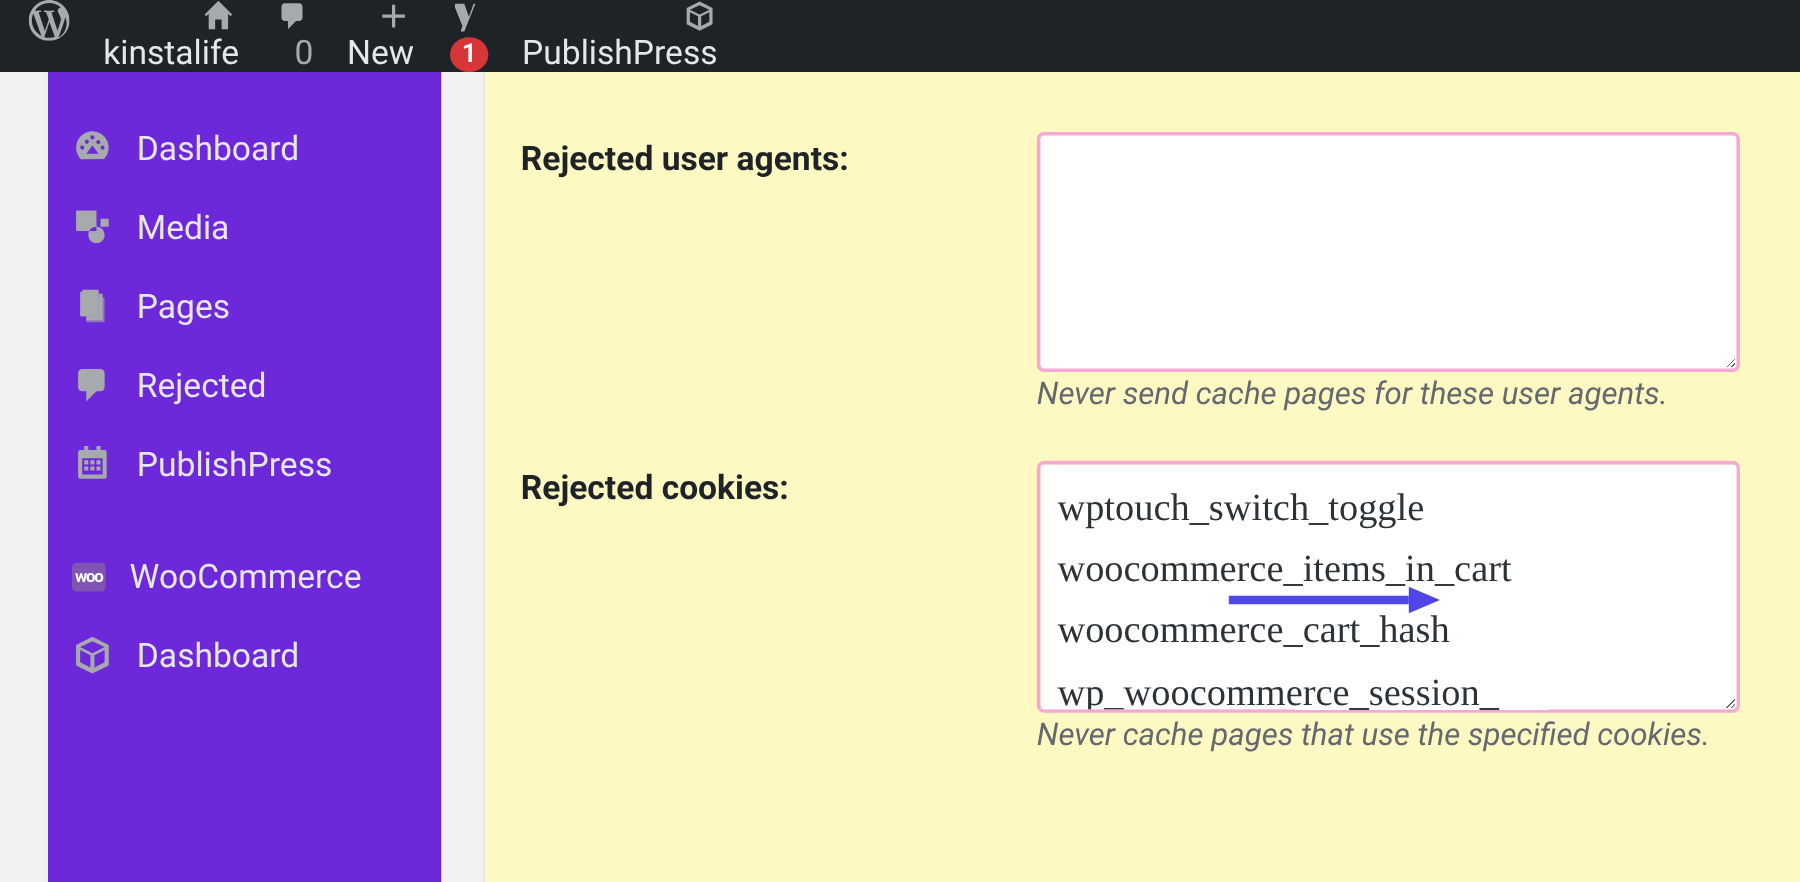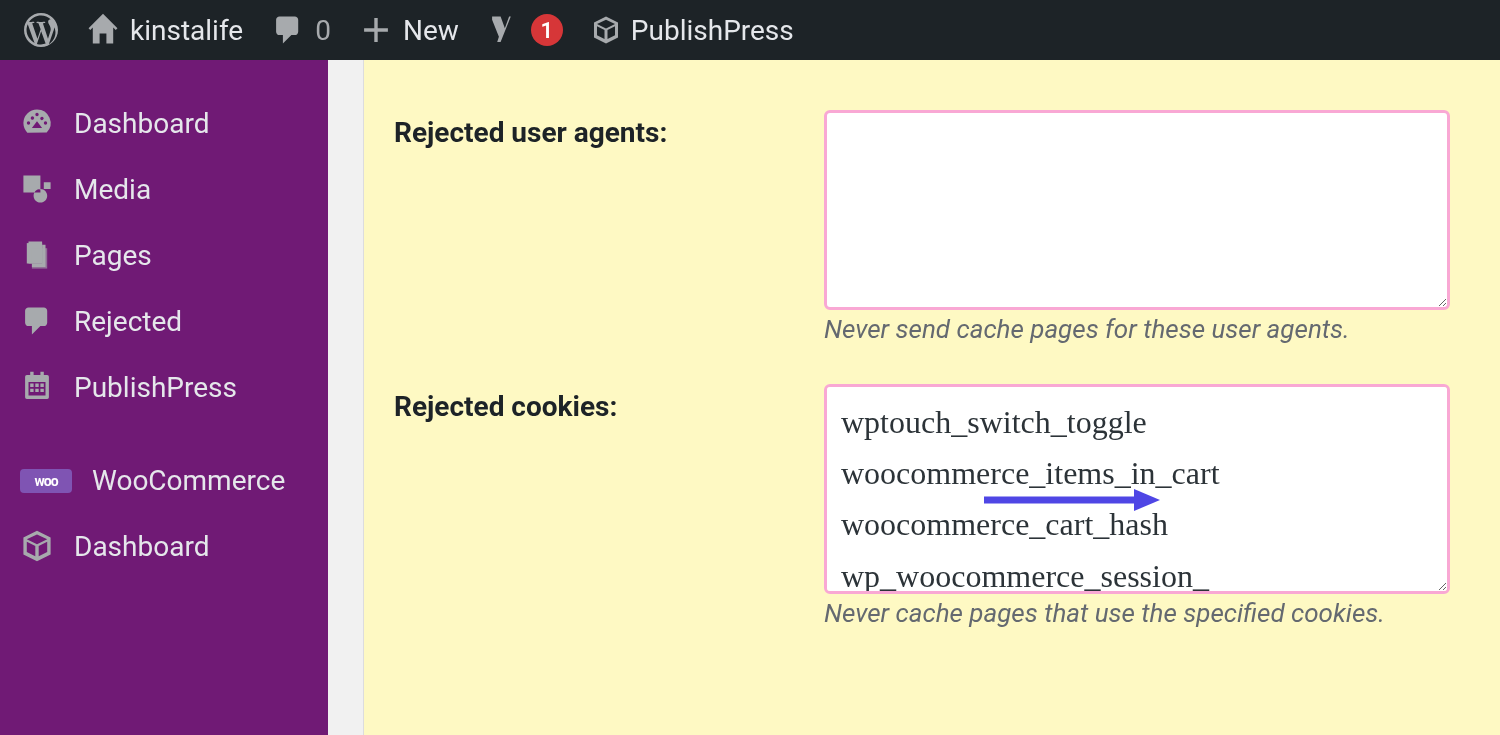"kinstalife" .topbar .item { align-items: center -> flex-end; flex-direction: none -> column; gap: 10px -> none }
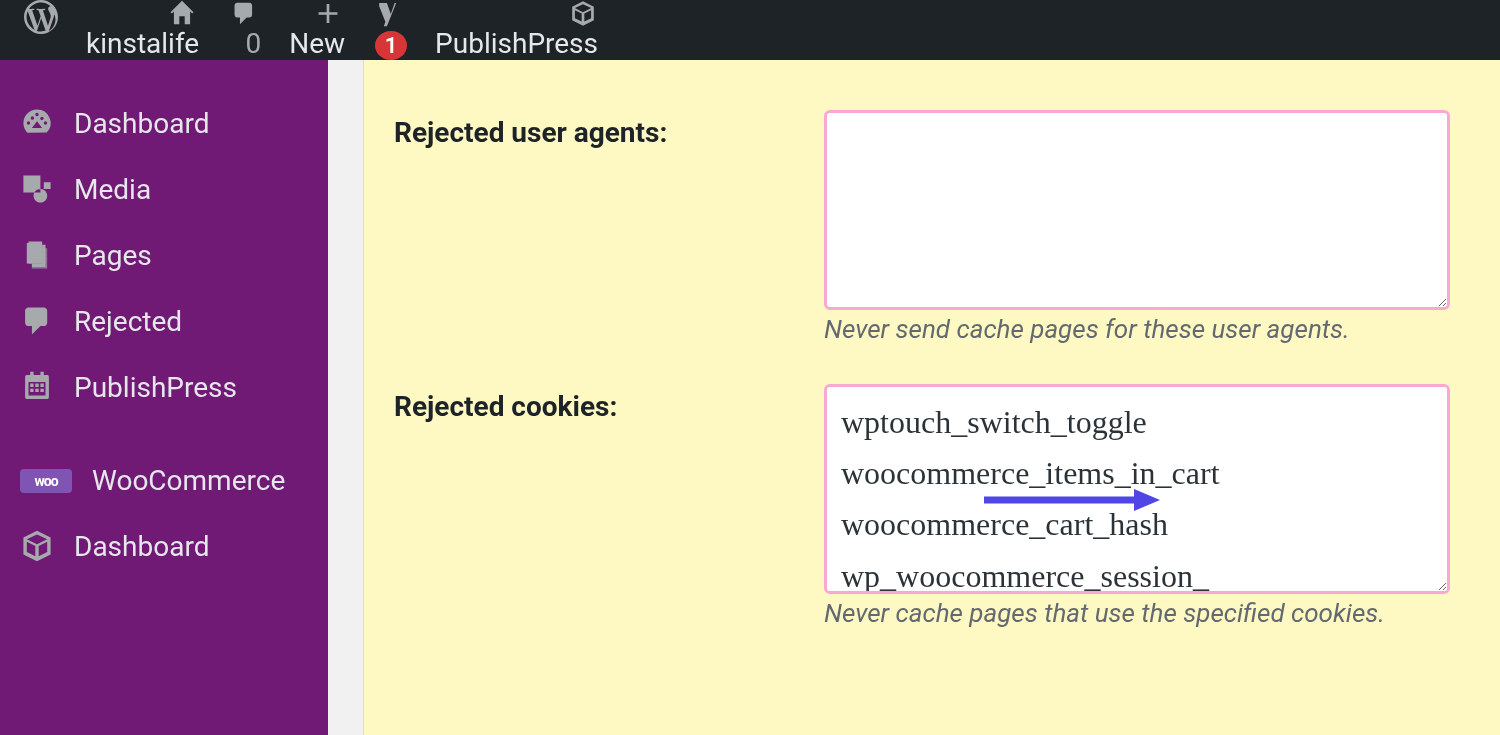"Dashboard" .sidebar { background: #701a75 -> #6d28d9; margin-left: none -> 40px }
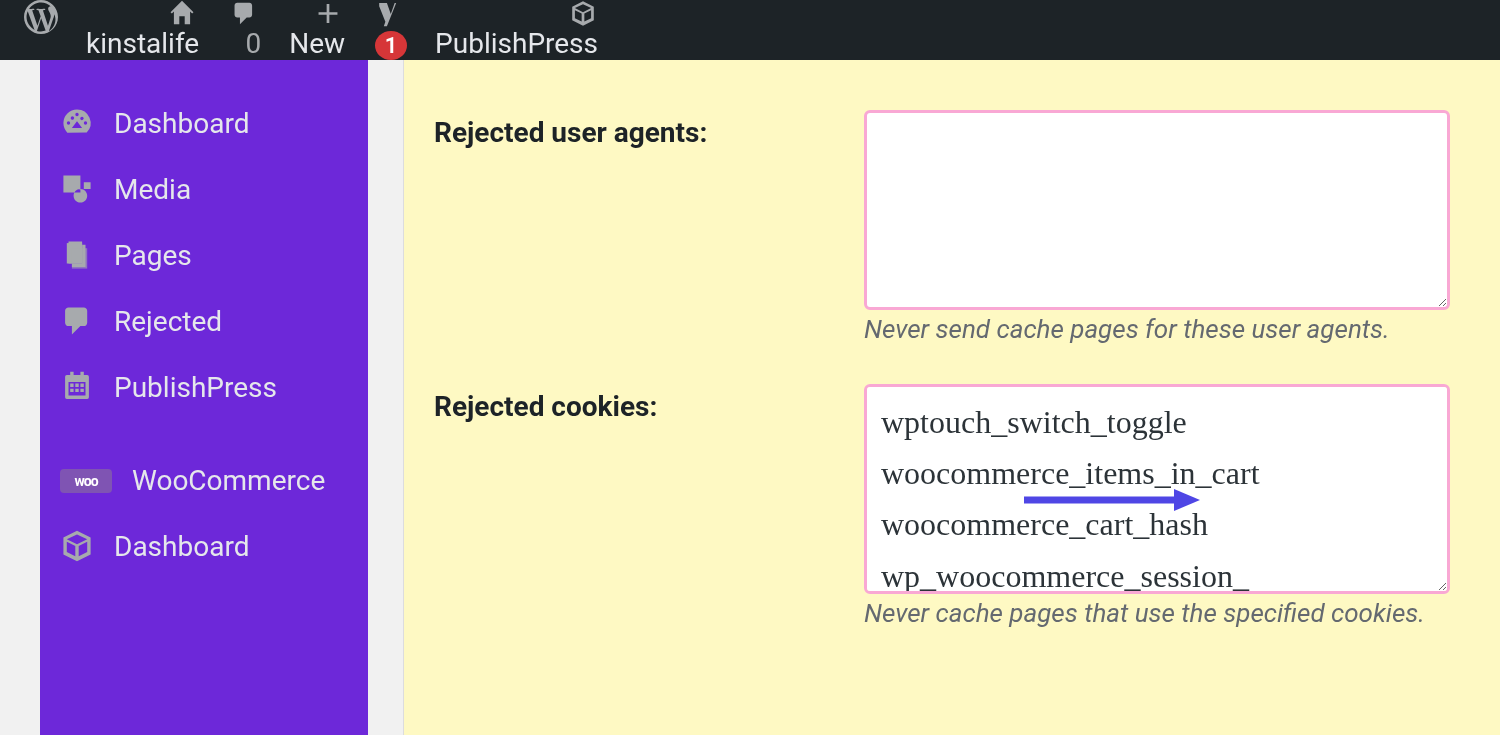"woo" .woo-icon { width: 52px -> 28px }
